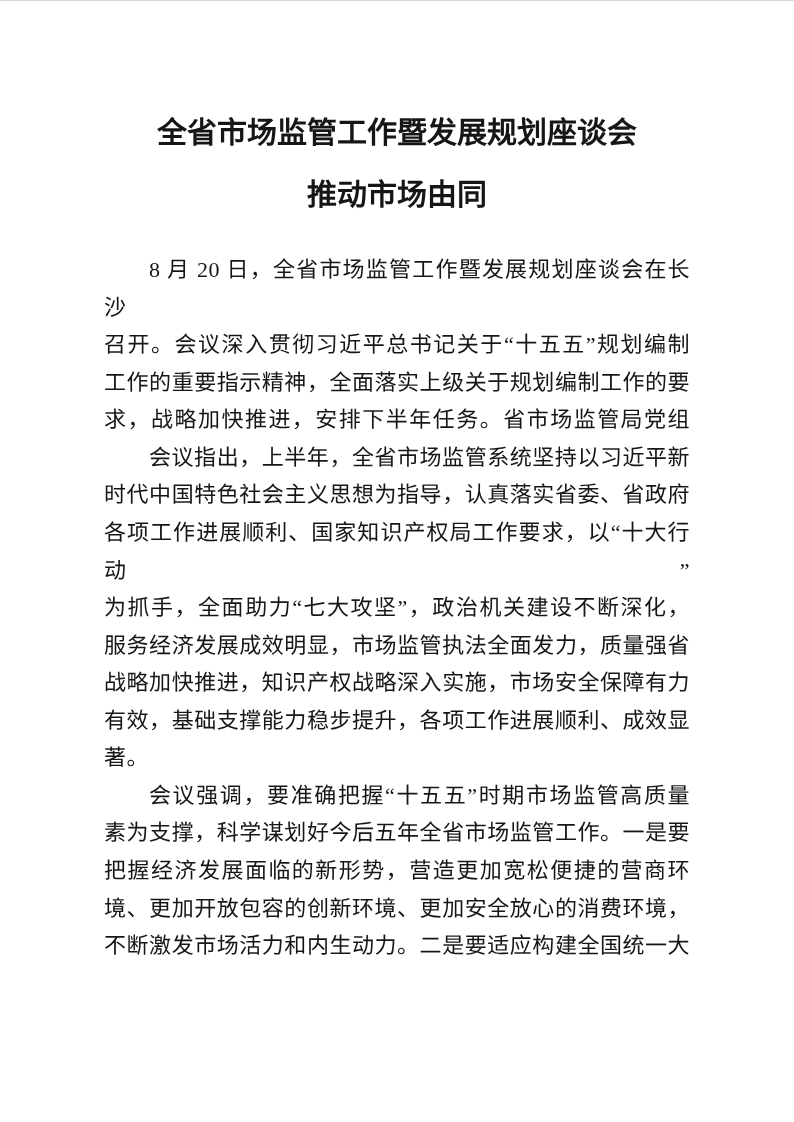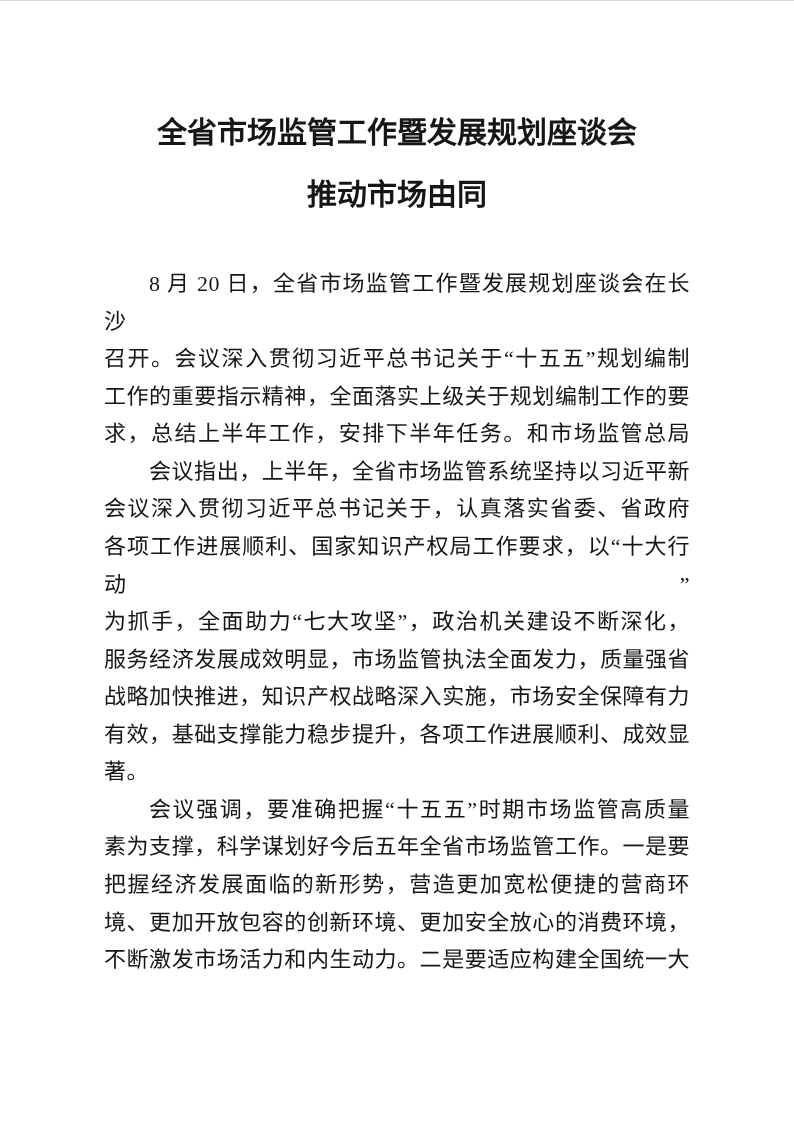"8 月 20 日，全省市场监管工作暨发展规划座谈会在长沙" .doc-body { margin: 39px 104px 0 104px -> 25px 104px 0 104px }
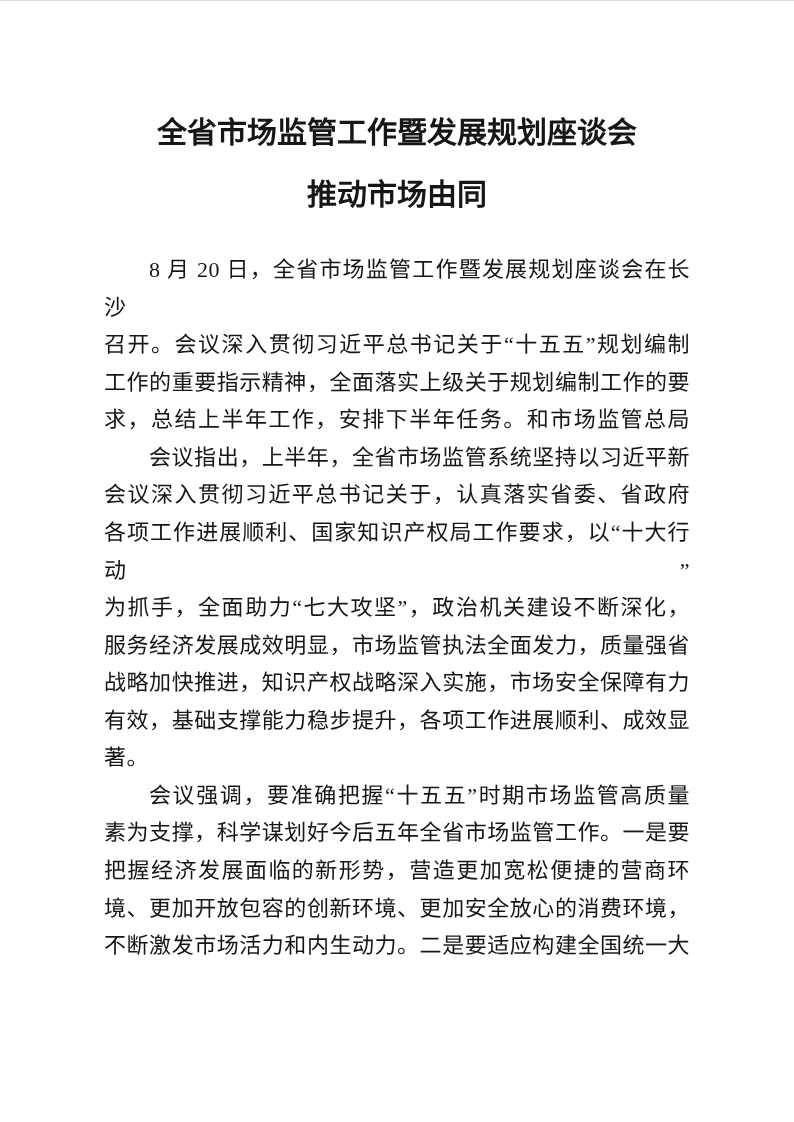"求，总结上半年工作，安排下半年任务。和市场监管总局" div.line { text: 总结上半年工作，安排下半年任务。和市场监管总局 -> 战略加快推进，安排下半年任务。省市场监管局党组 }
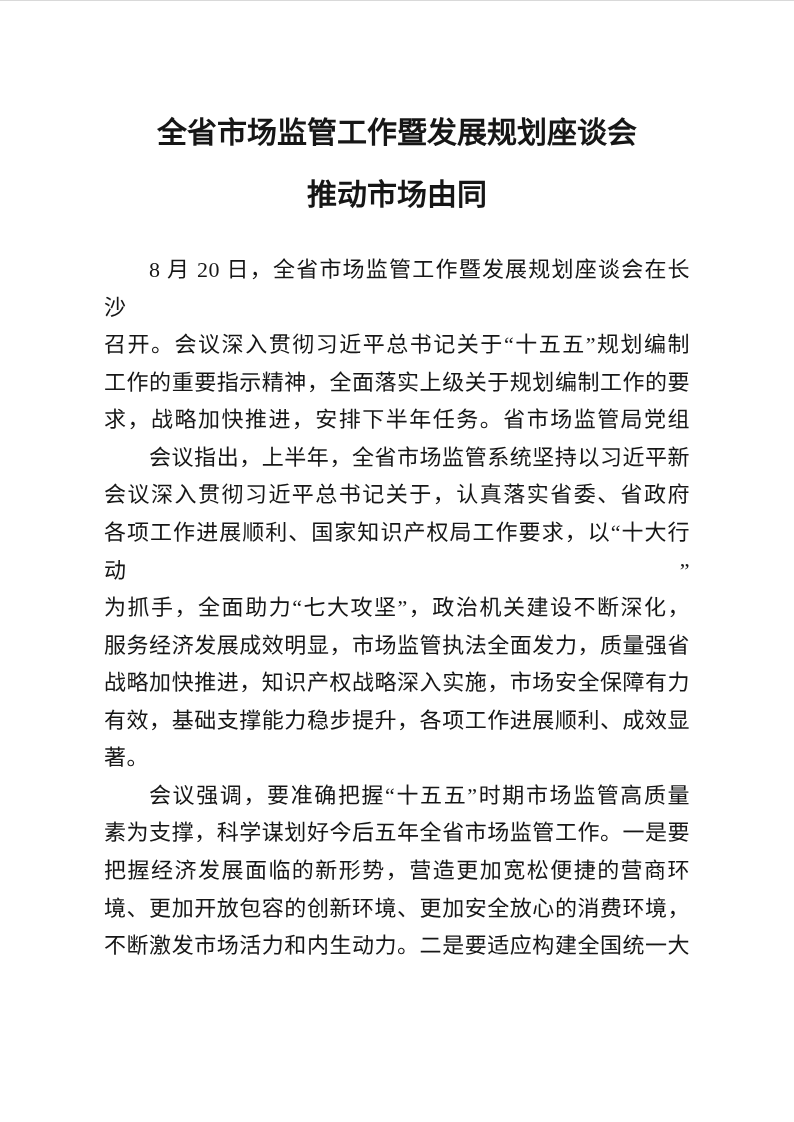"会议深入贯彻习近平总书记关于，认真落实省委、省政府" div.line { text: 会议深入贯彻习近平总书记关于 -> 时代中国特色社会主义思想为指导 }
